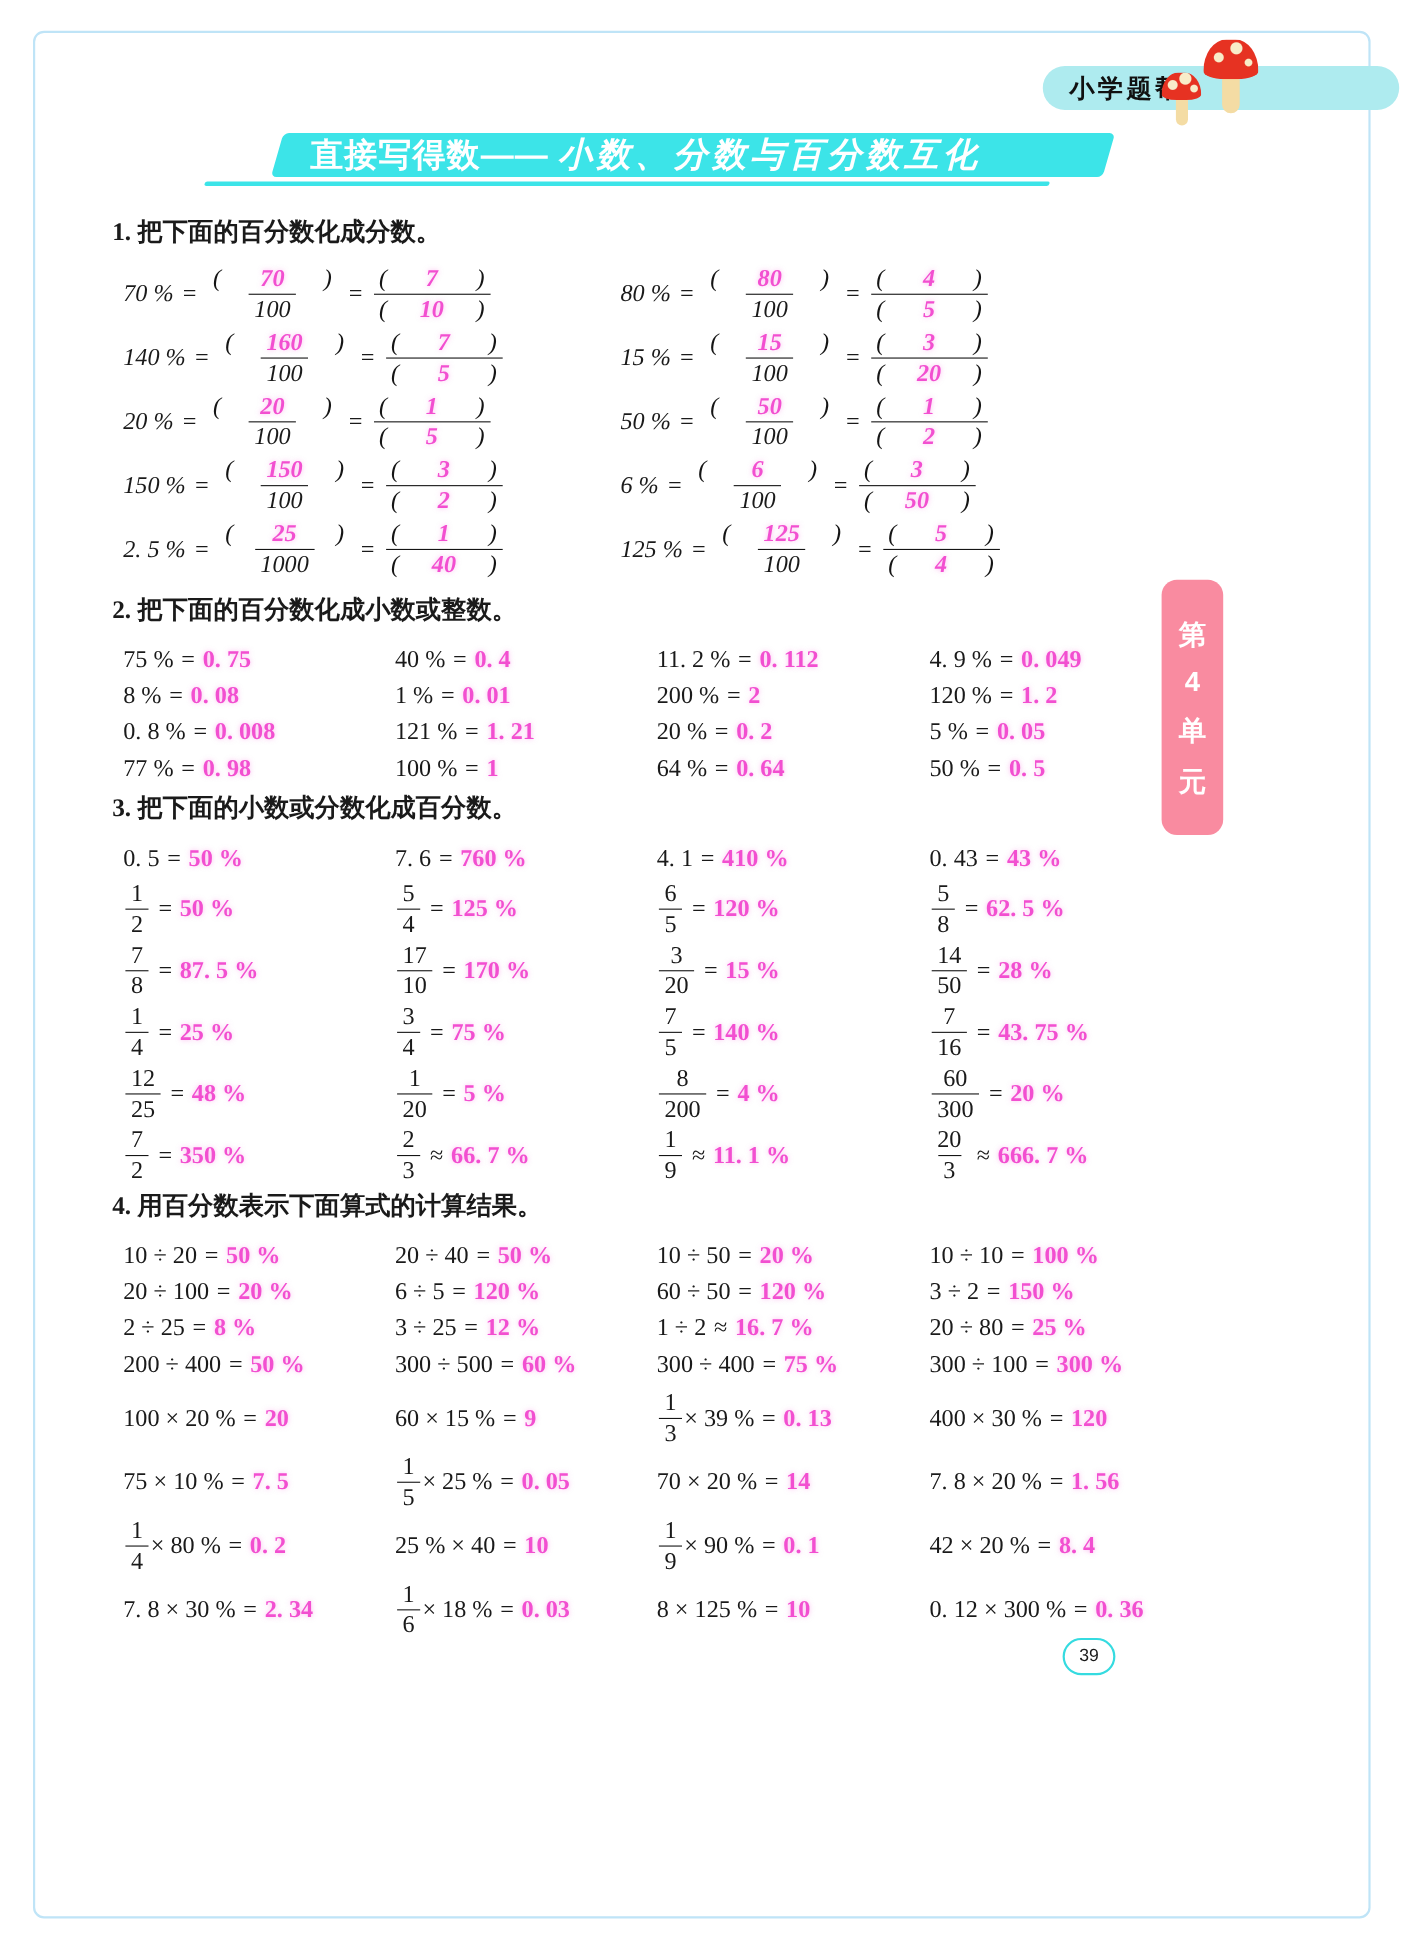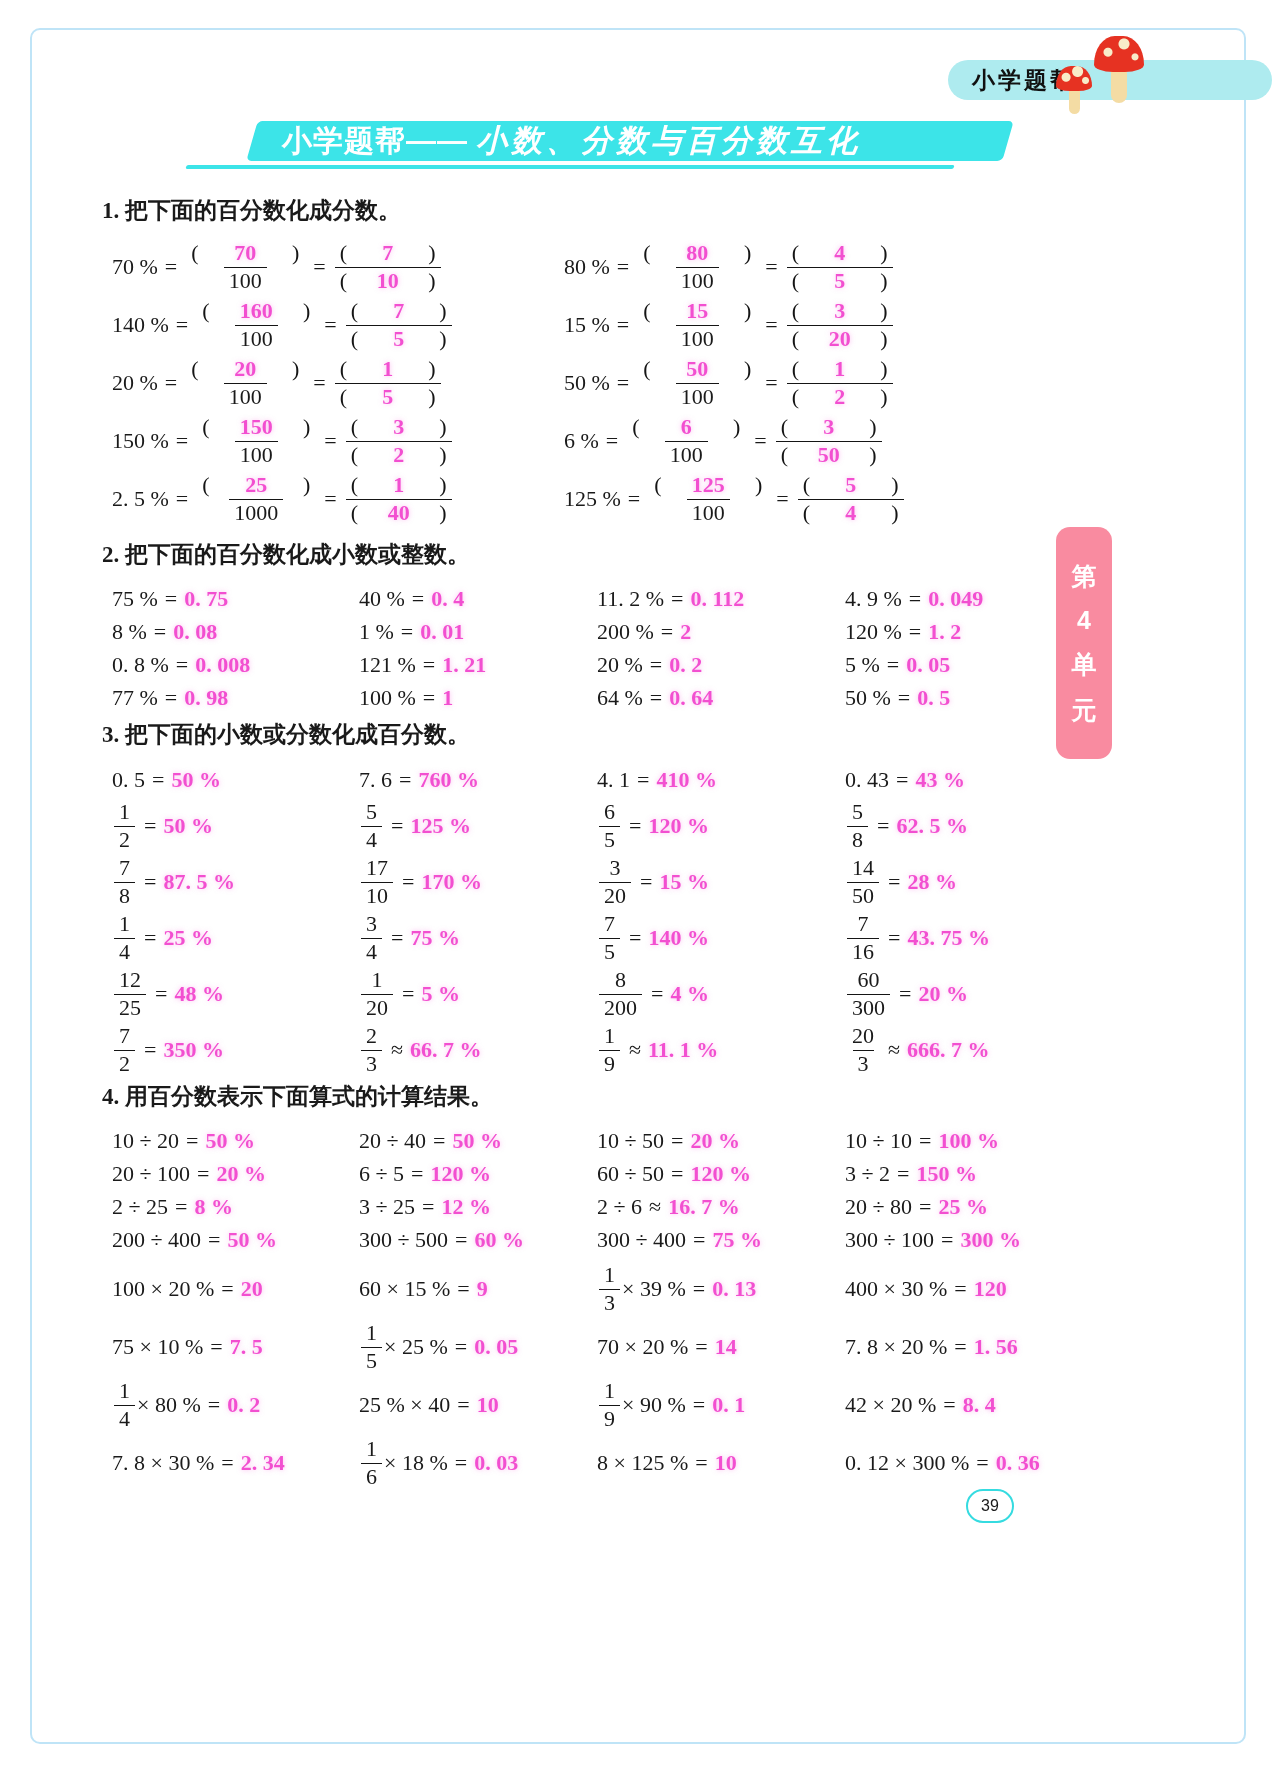"小学题帮——" span.b1 { text: 小学题帮 -> 直接写得数 }
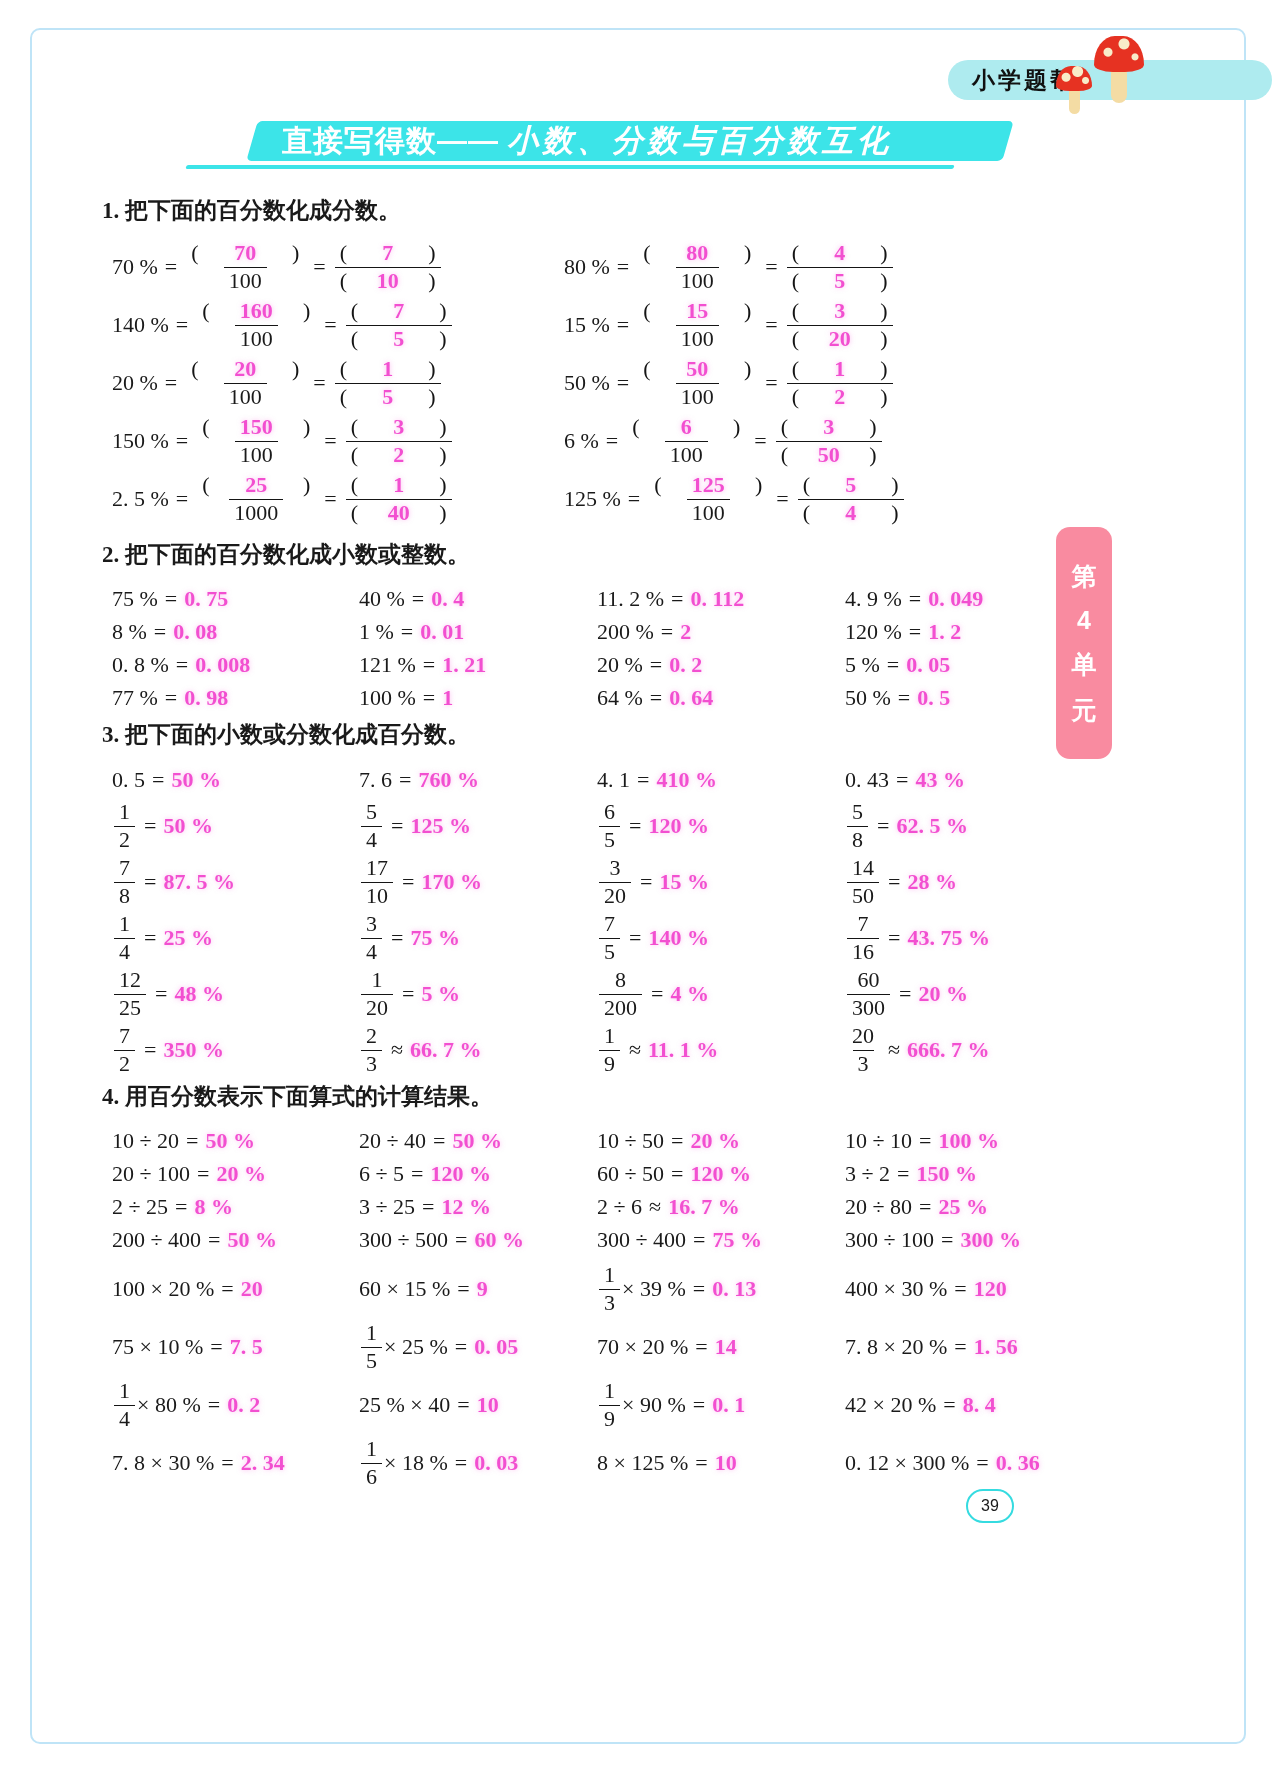"70 %" #g1 { font-style: none -> italic }
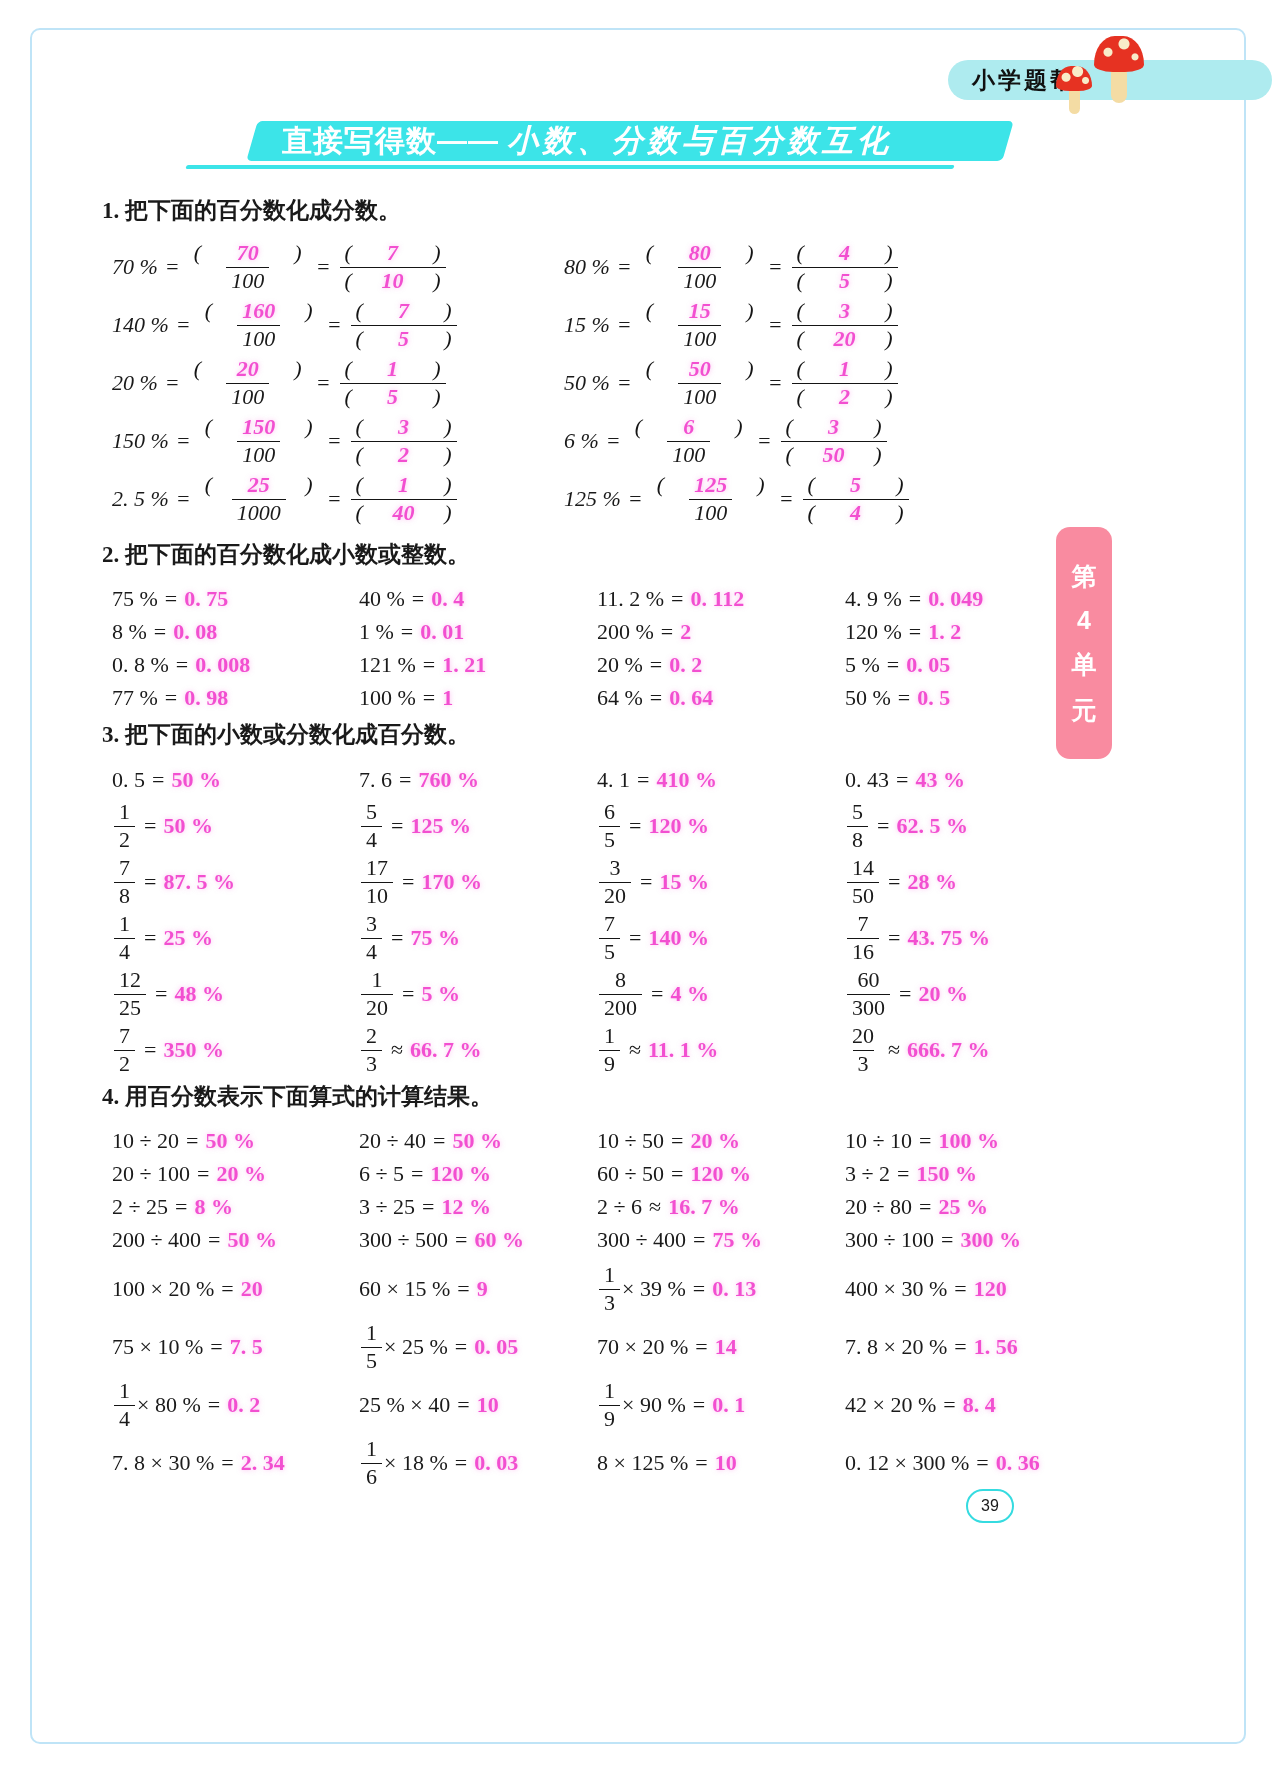"2 ÷ 6" span.q { text: 2 ÷ 6 -> 1 ÷ 2 }
